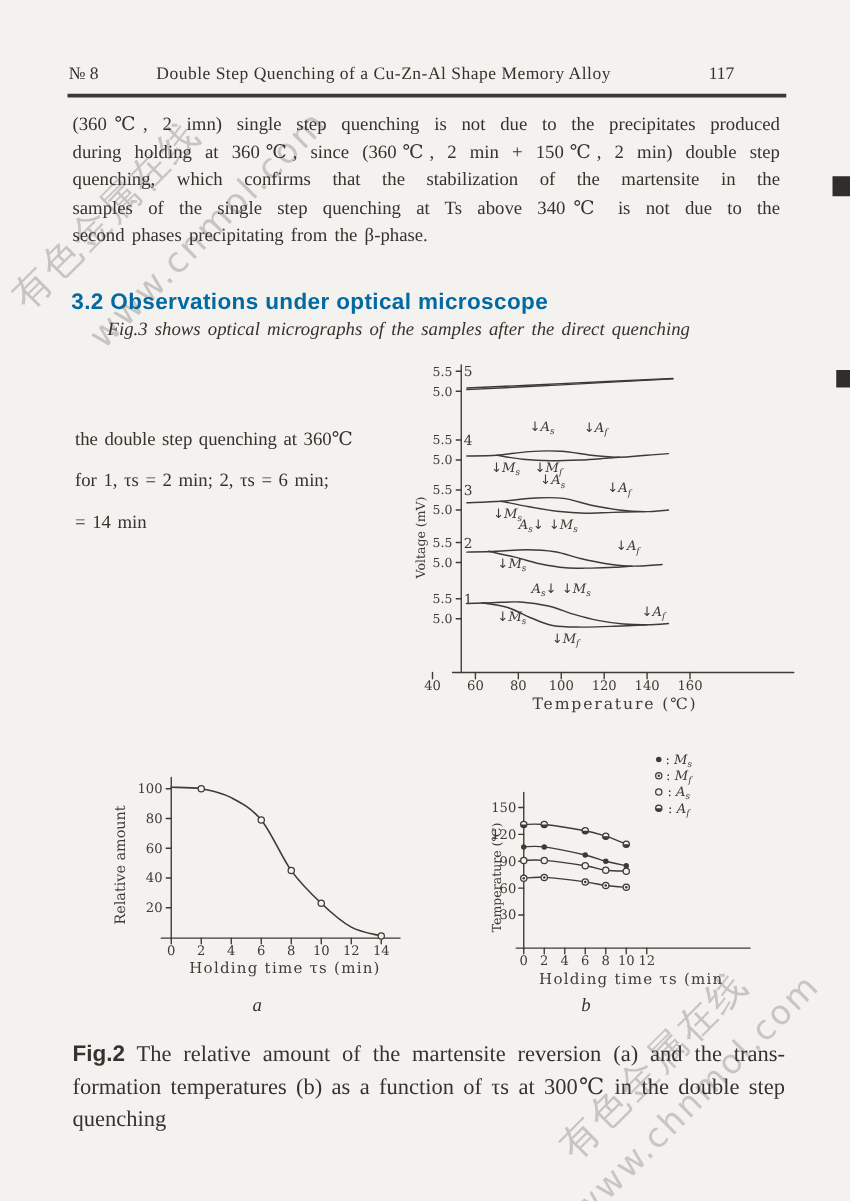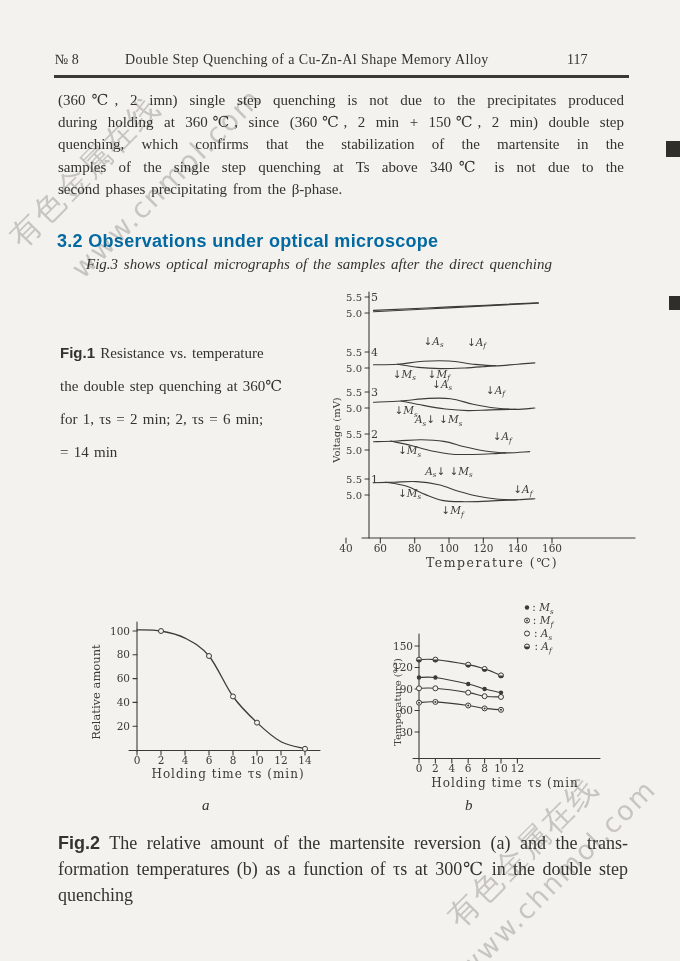"Fig.1 Resistance vs. temperature" div { html: <div><span>Fig.1</span> <span>Resistance vs. temperature</span></div> -> none }
